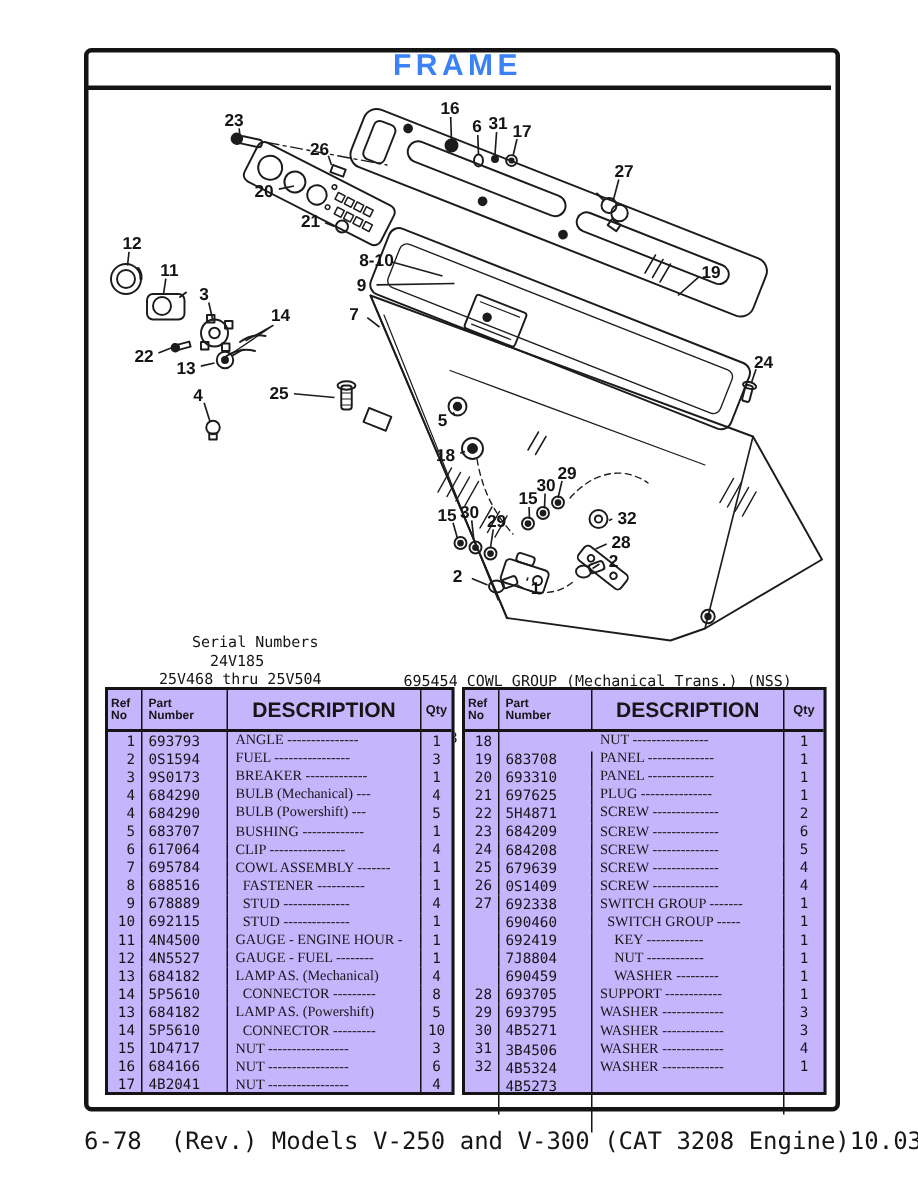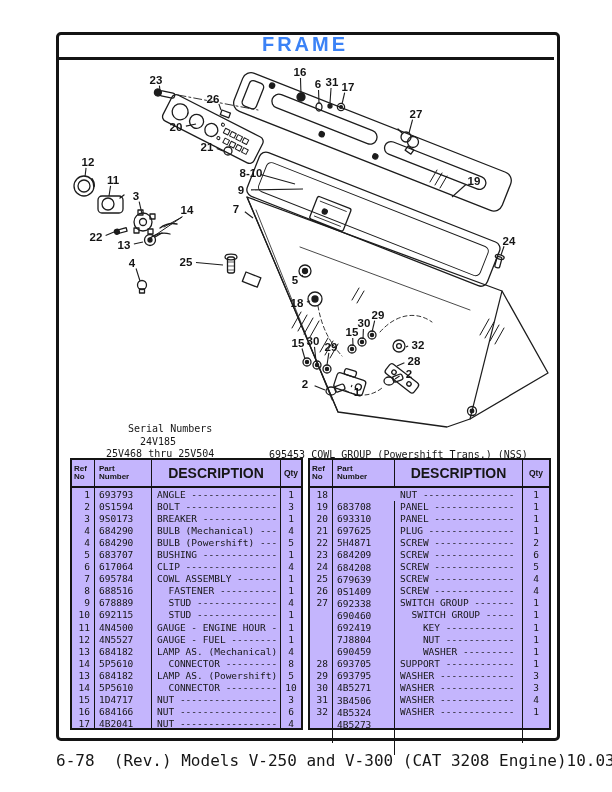"695454 COWL GROUP (Mechanical Trans.)" div { html: none -> <div>695454 COWL GROUP (Mechanical Trans.) (NSS)</div> }
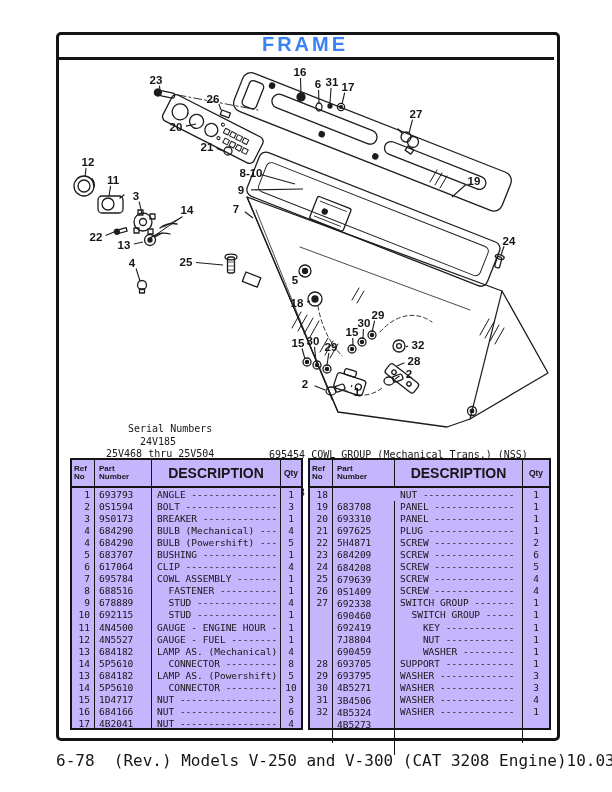"ANGLE ---------------" .c-desc { font-family: none -> Liberation Serif, serif }
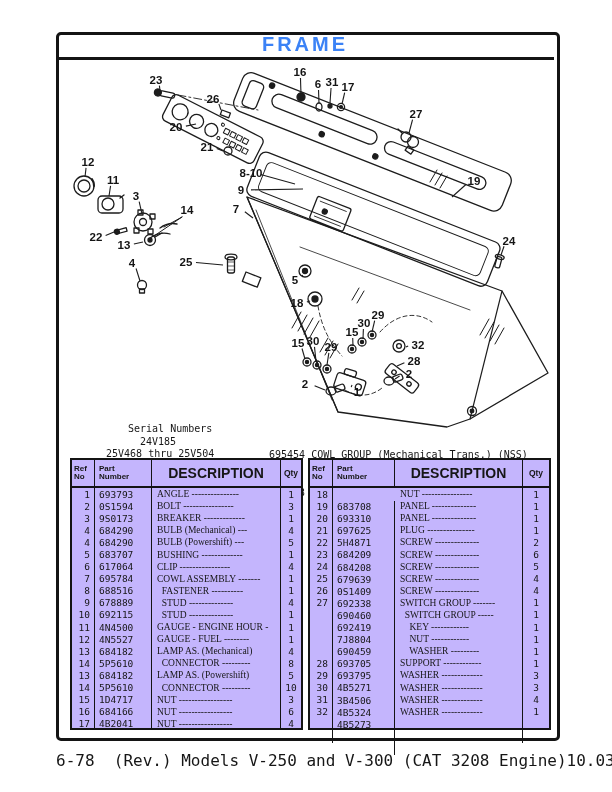"BOLT ----------------" div.cell { text: BOLT -> FUEL }
